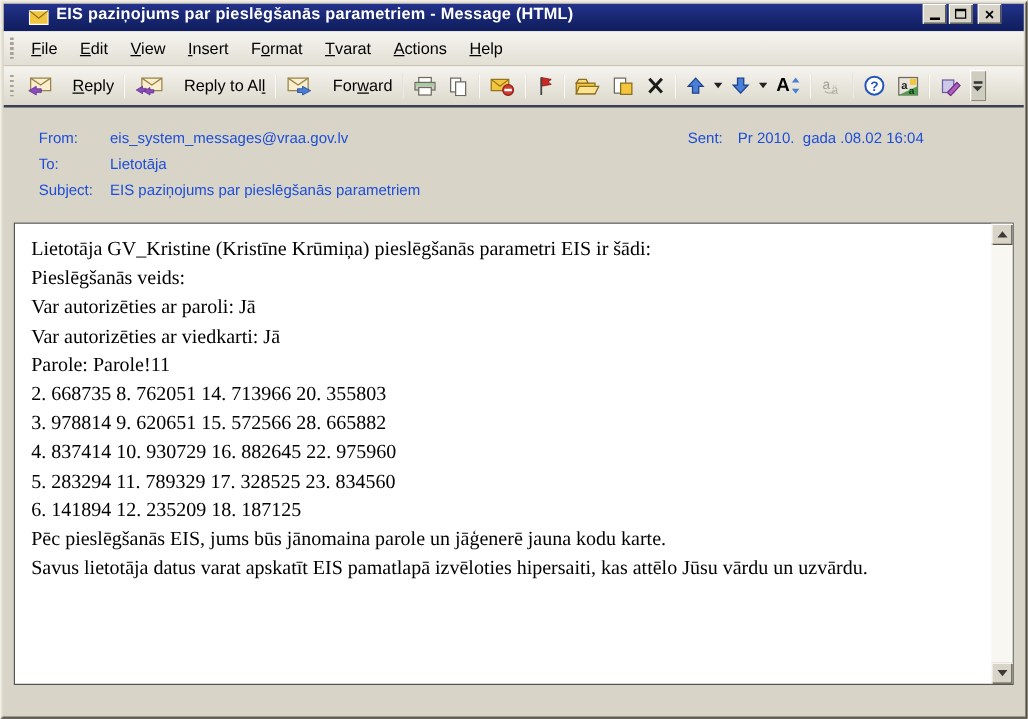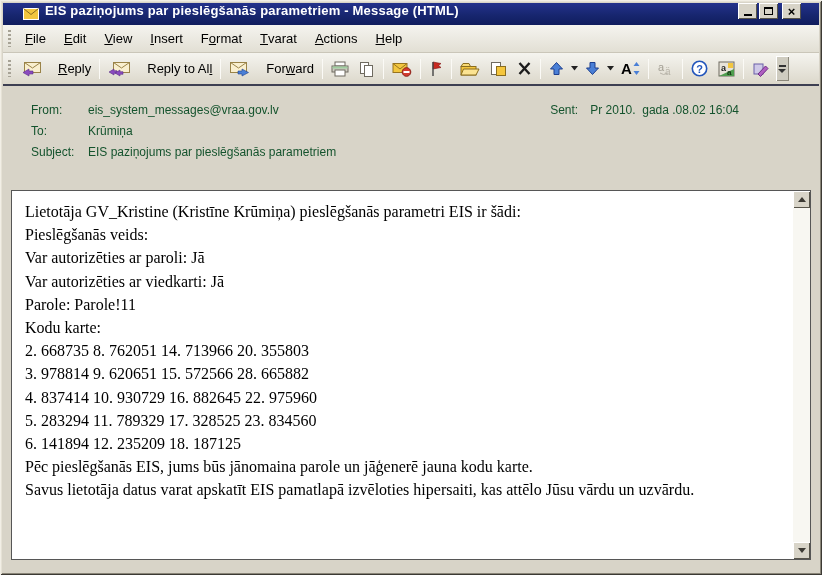"From:" .header { color: #14532d -> #1d4ed8; height: 104px -> 92px }
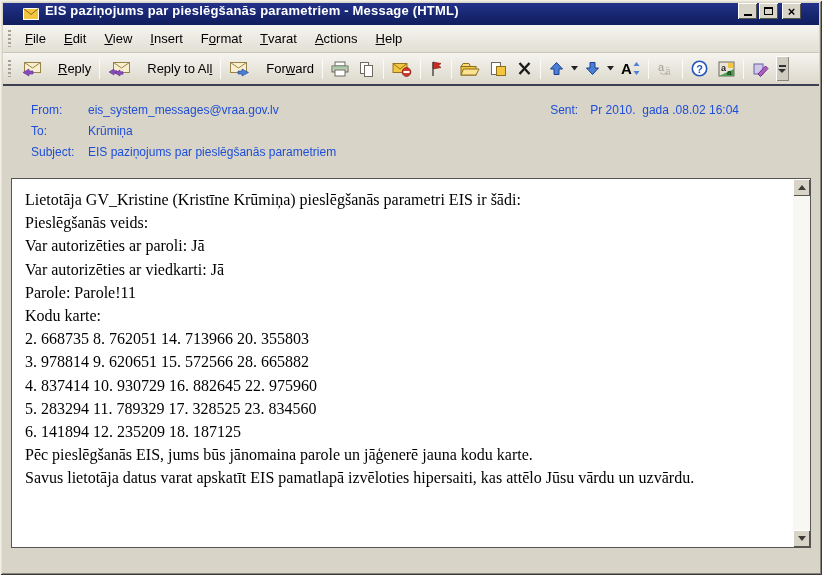"Krūmiņa" span.h-value { text: Krūmiņa -> Lietotāja }
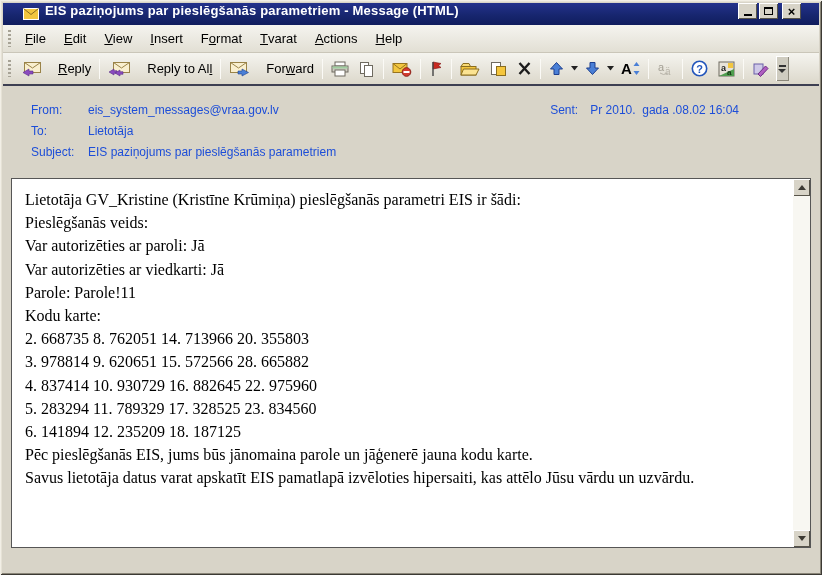"Kodu karte:" div { html: <div>Kodu karte:</div> -> none }
